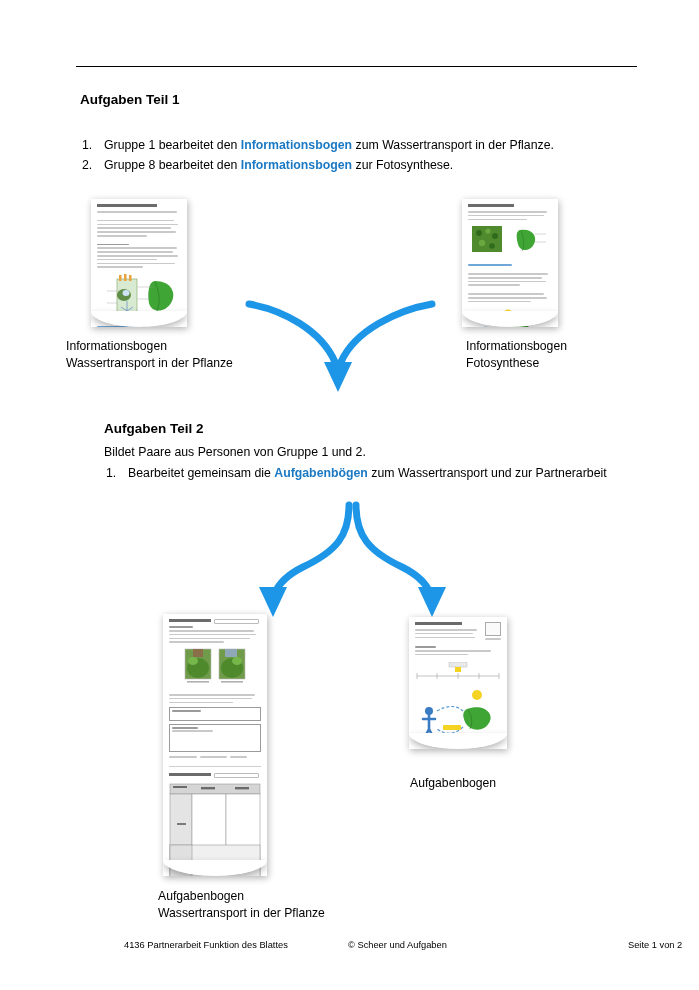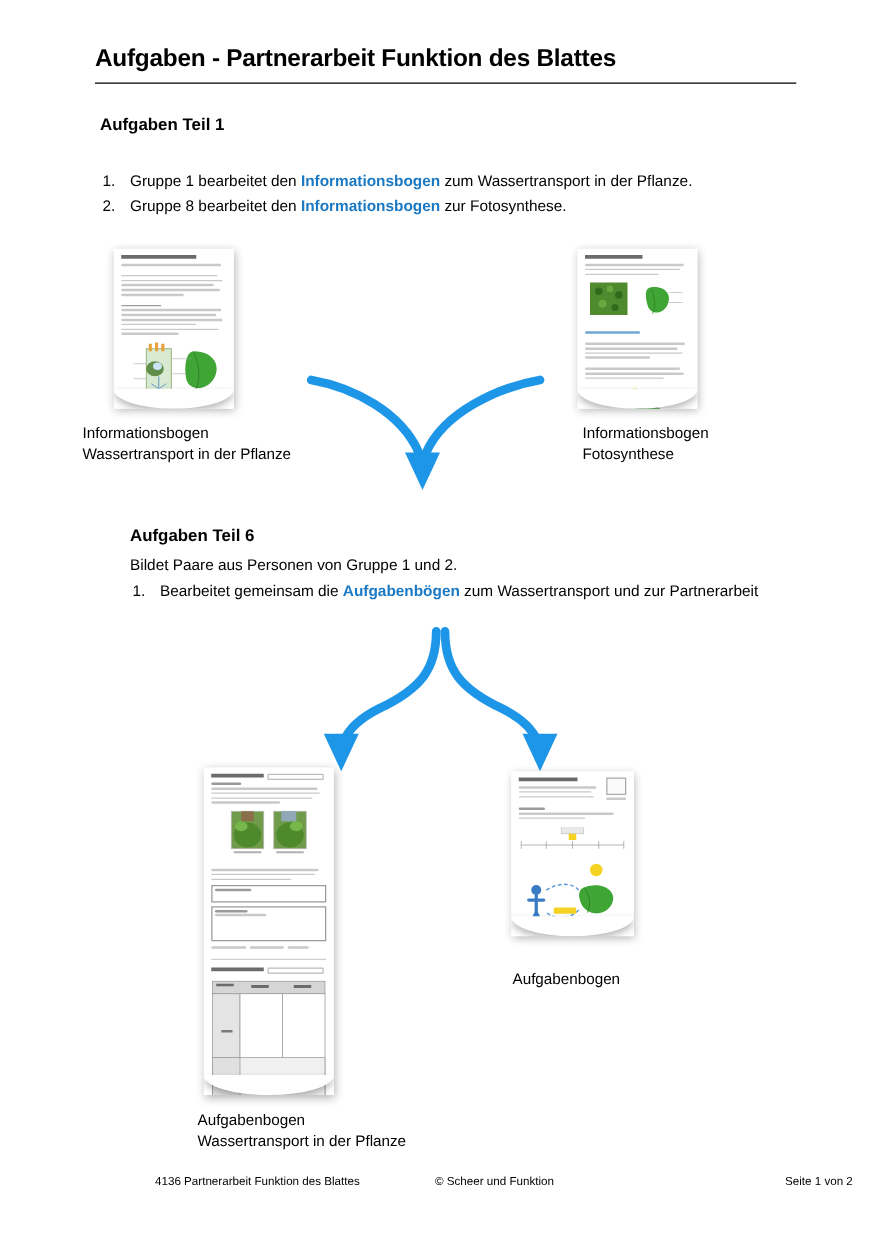"Aufgaben - Partnerarbeit Funktion des" div.doc-title { html: <div>Aufgaben - Partnerarbeit Funktion des Blattes</div> -> none }
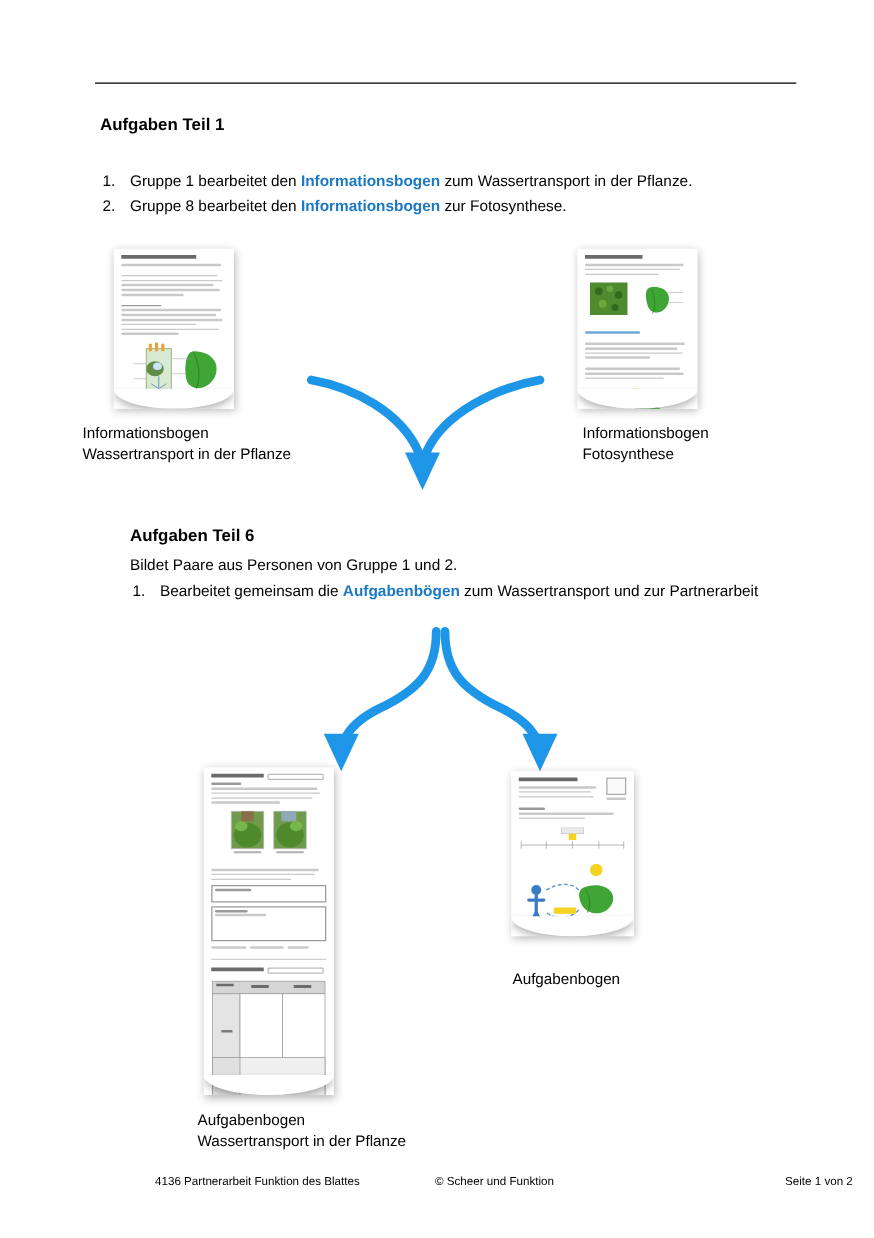"Aufgaben Teil 6" div.section-heading { text: 6 -> 2 }
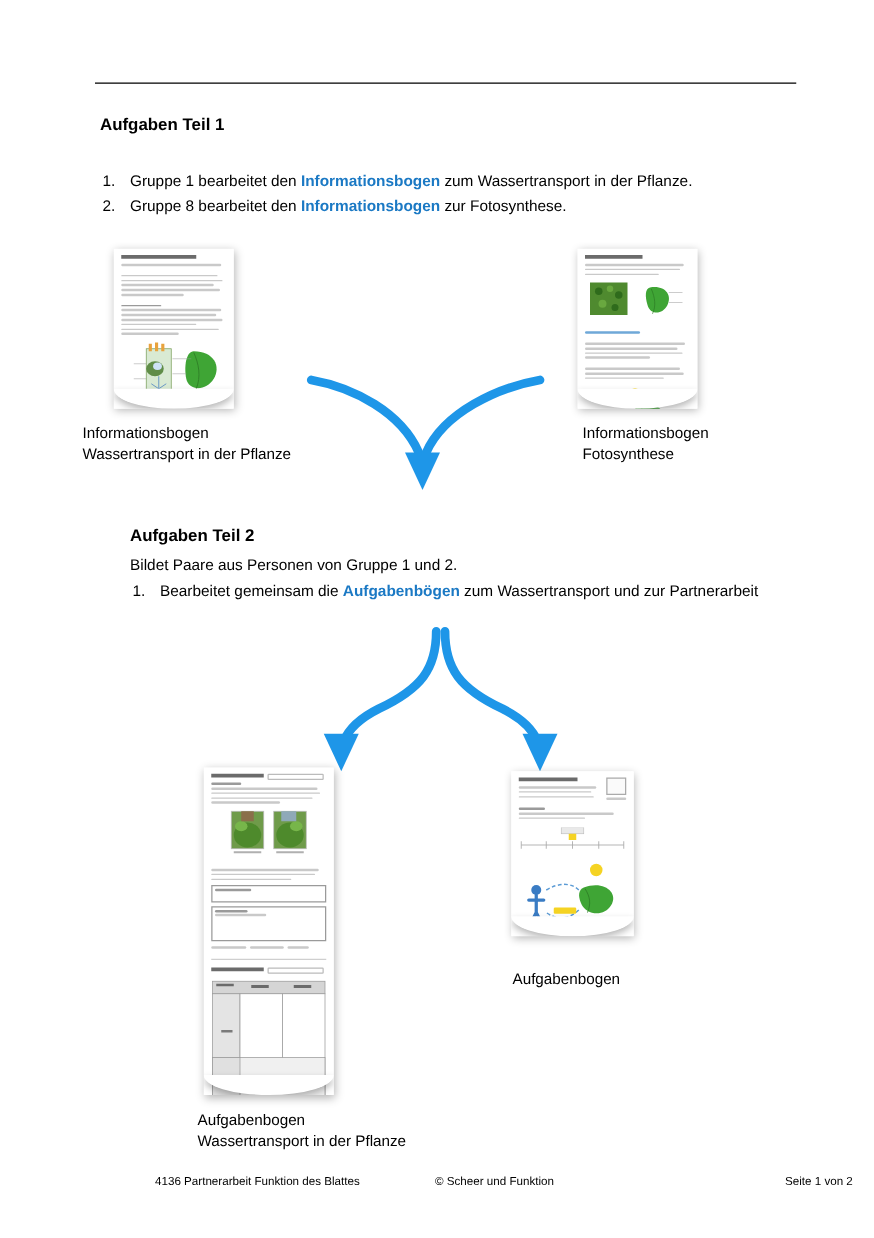"© Scheer und Funktion" div.footer { text: Funktion -> Aufgaben }
